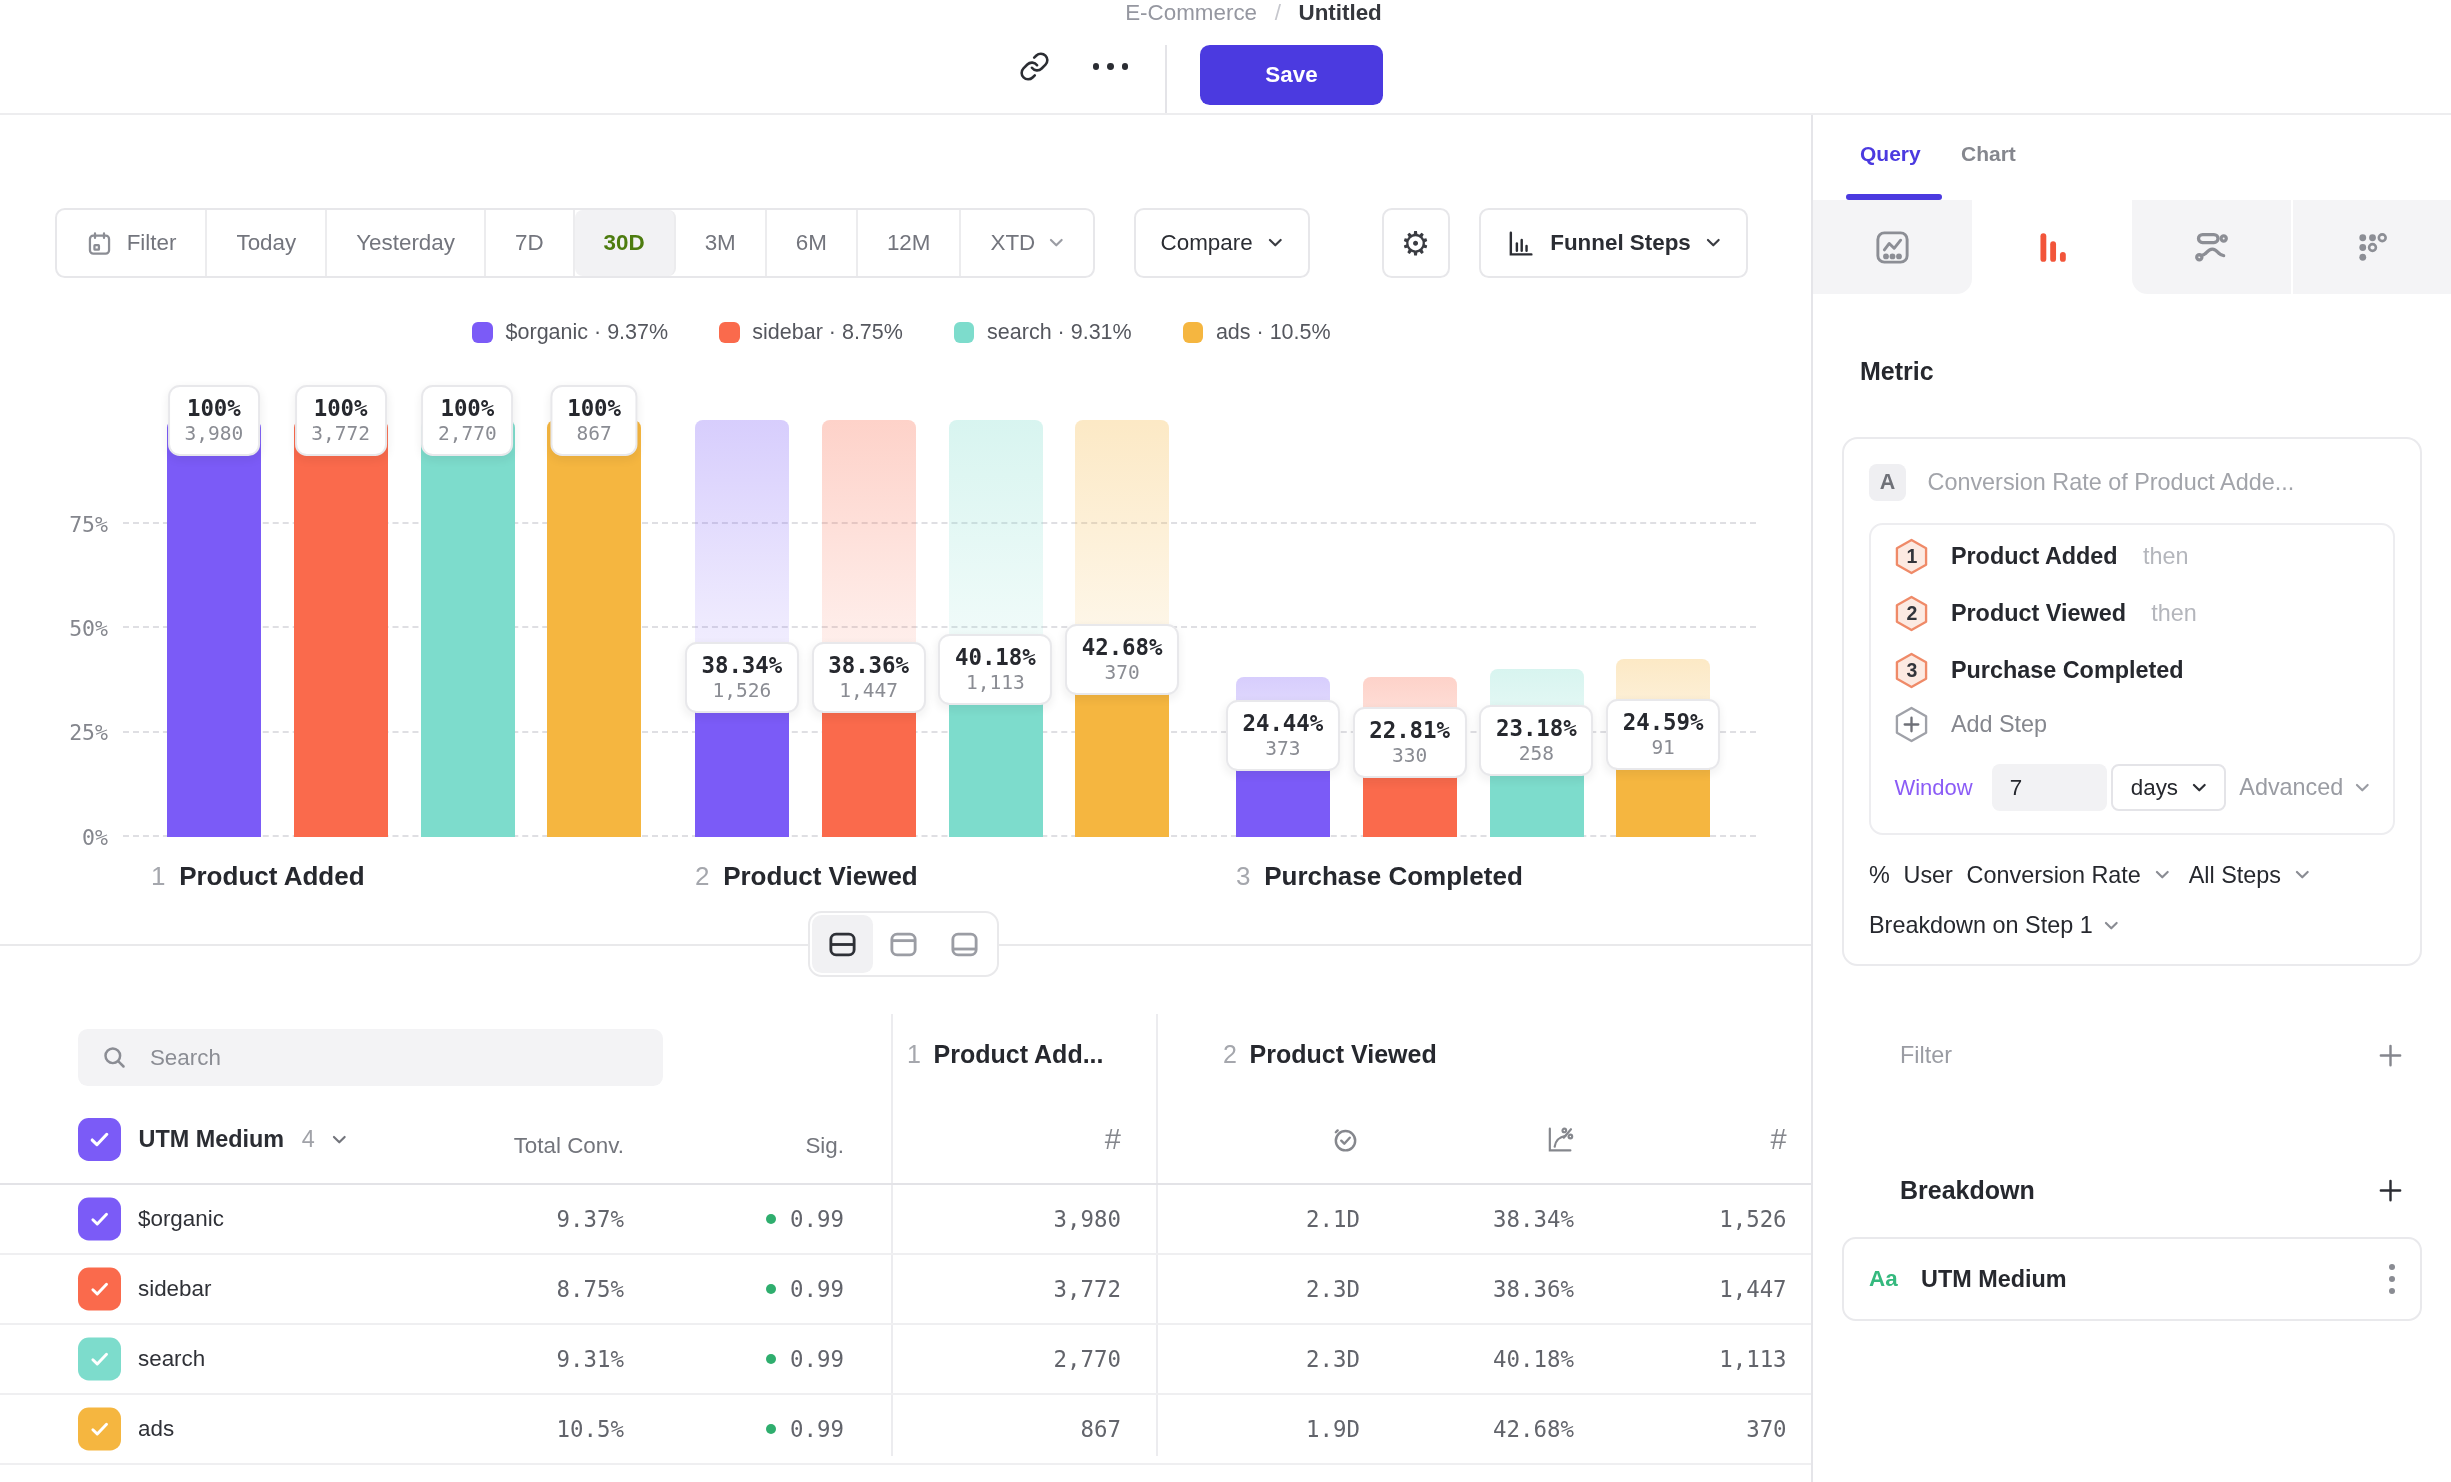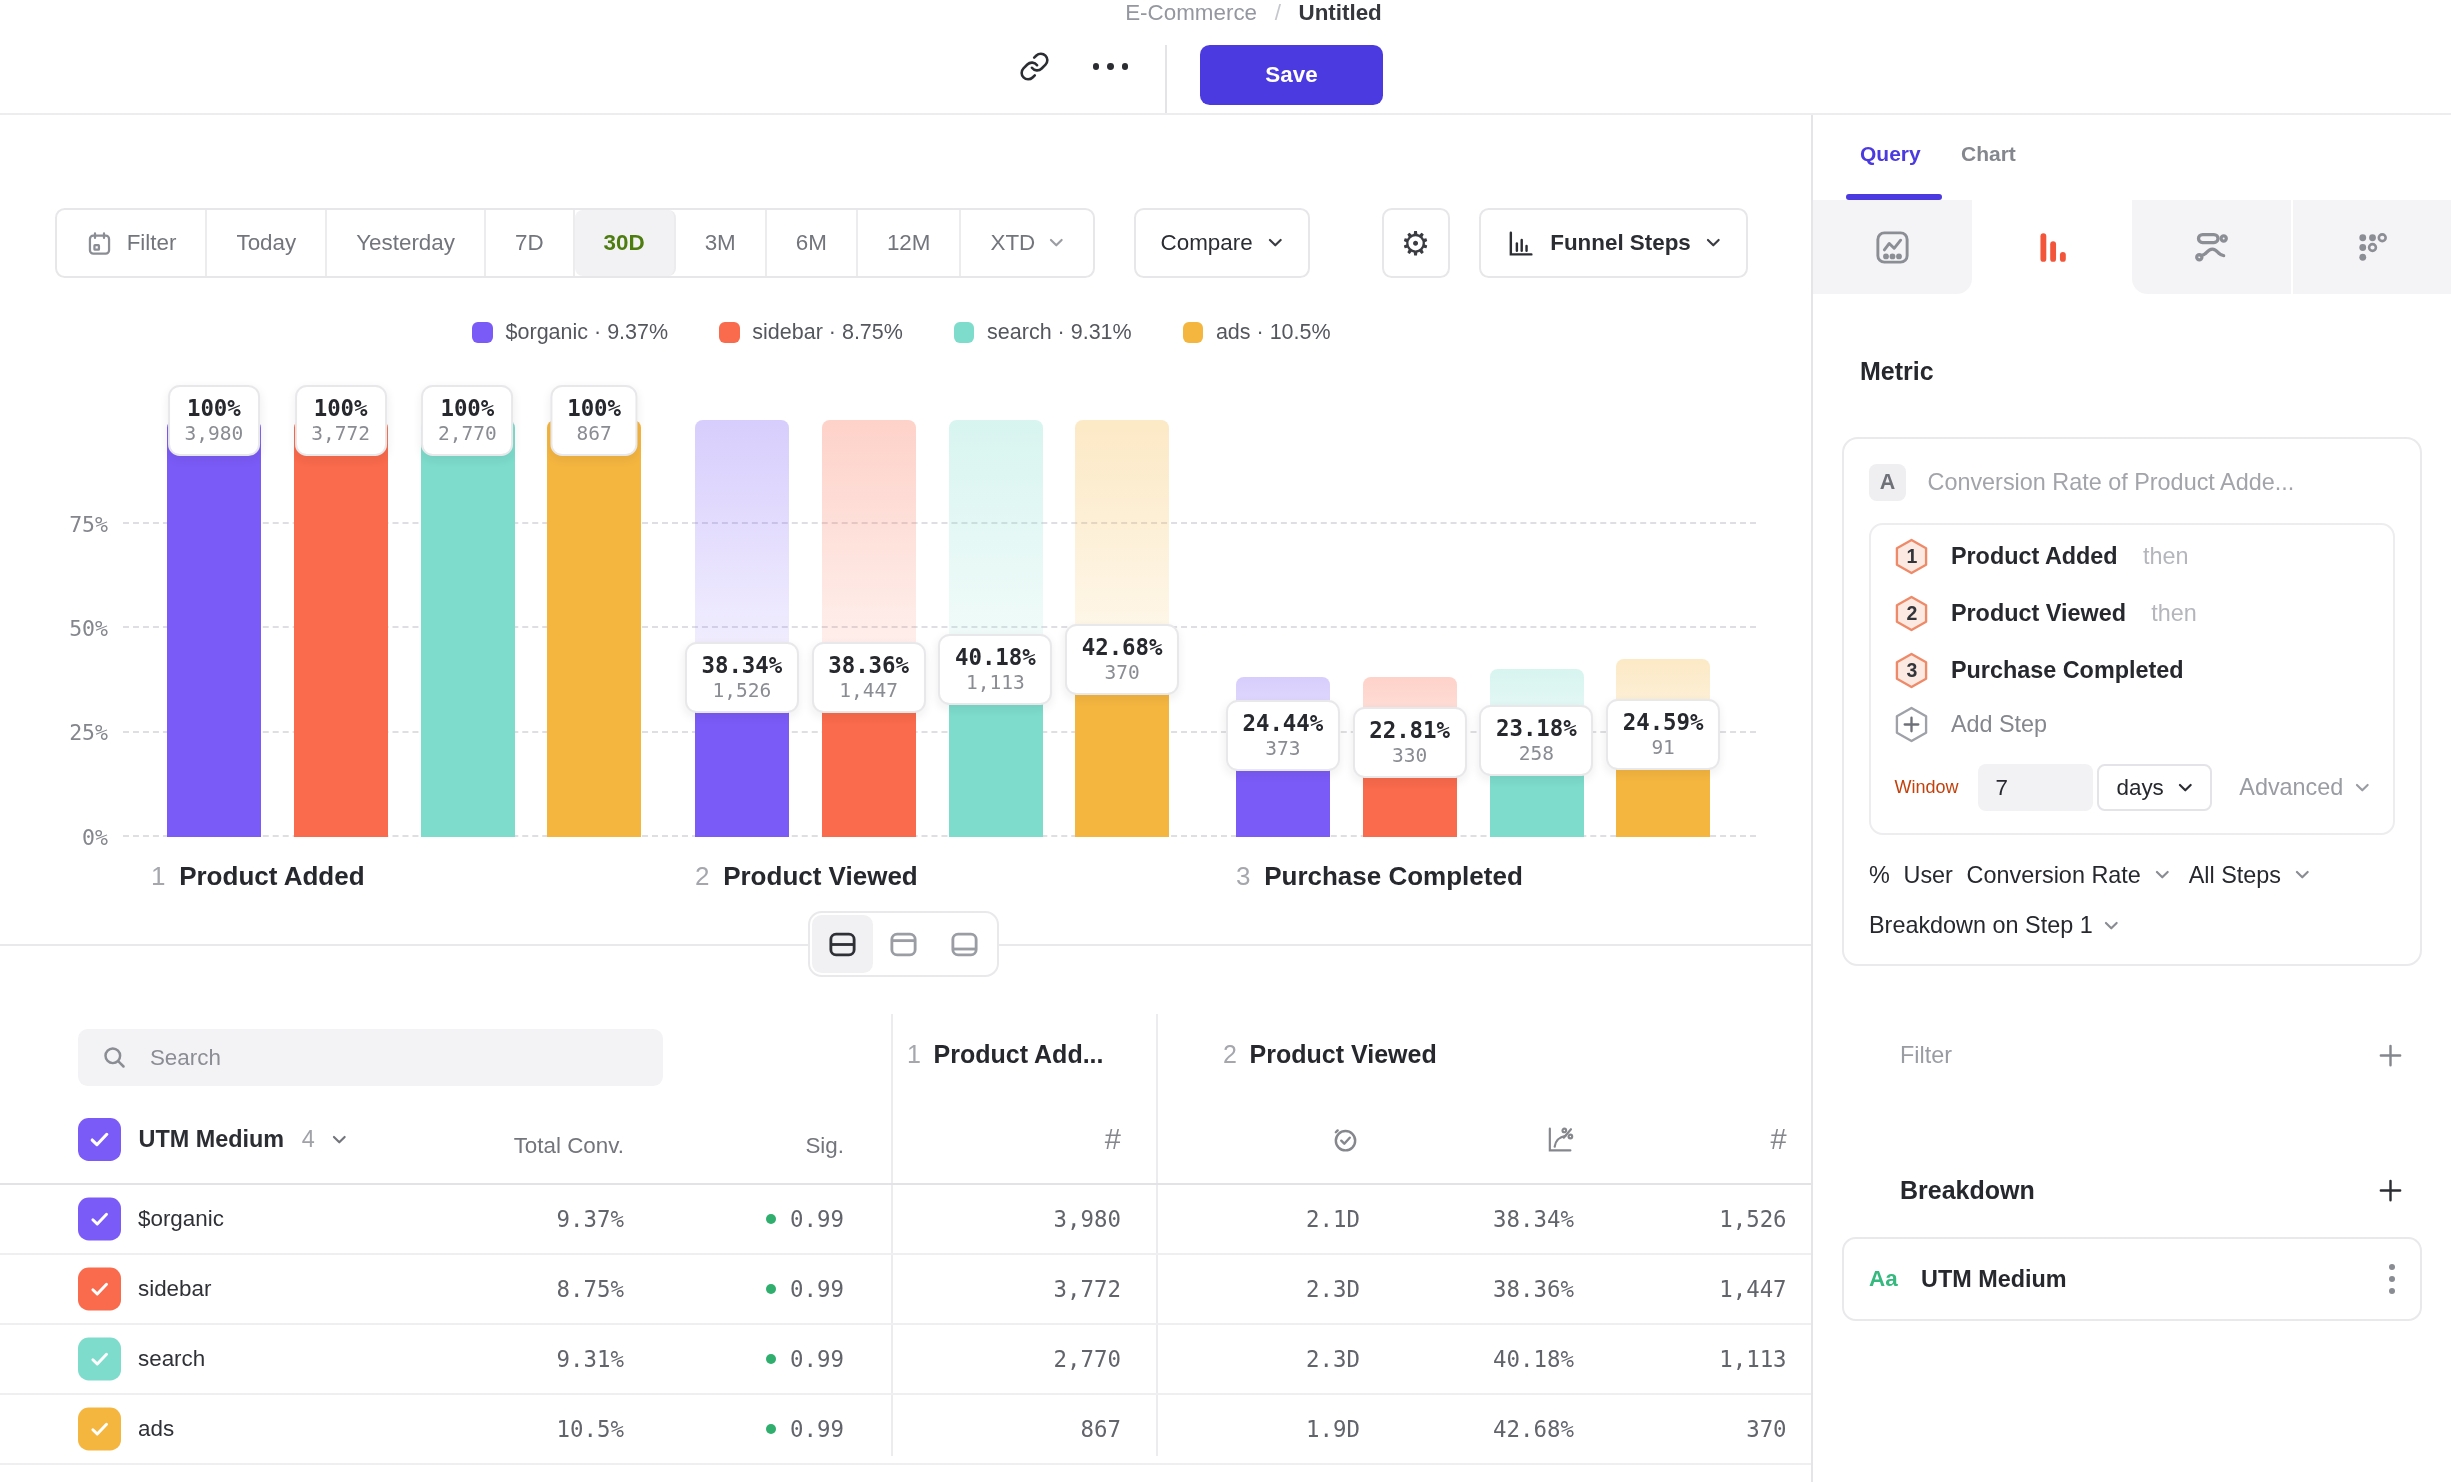"Window" .winlbl { color: #c2410c -> #8b5cf6; font-size: 18px -> 22px }
